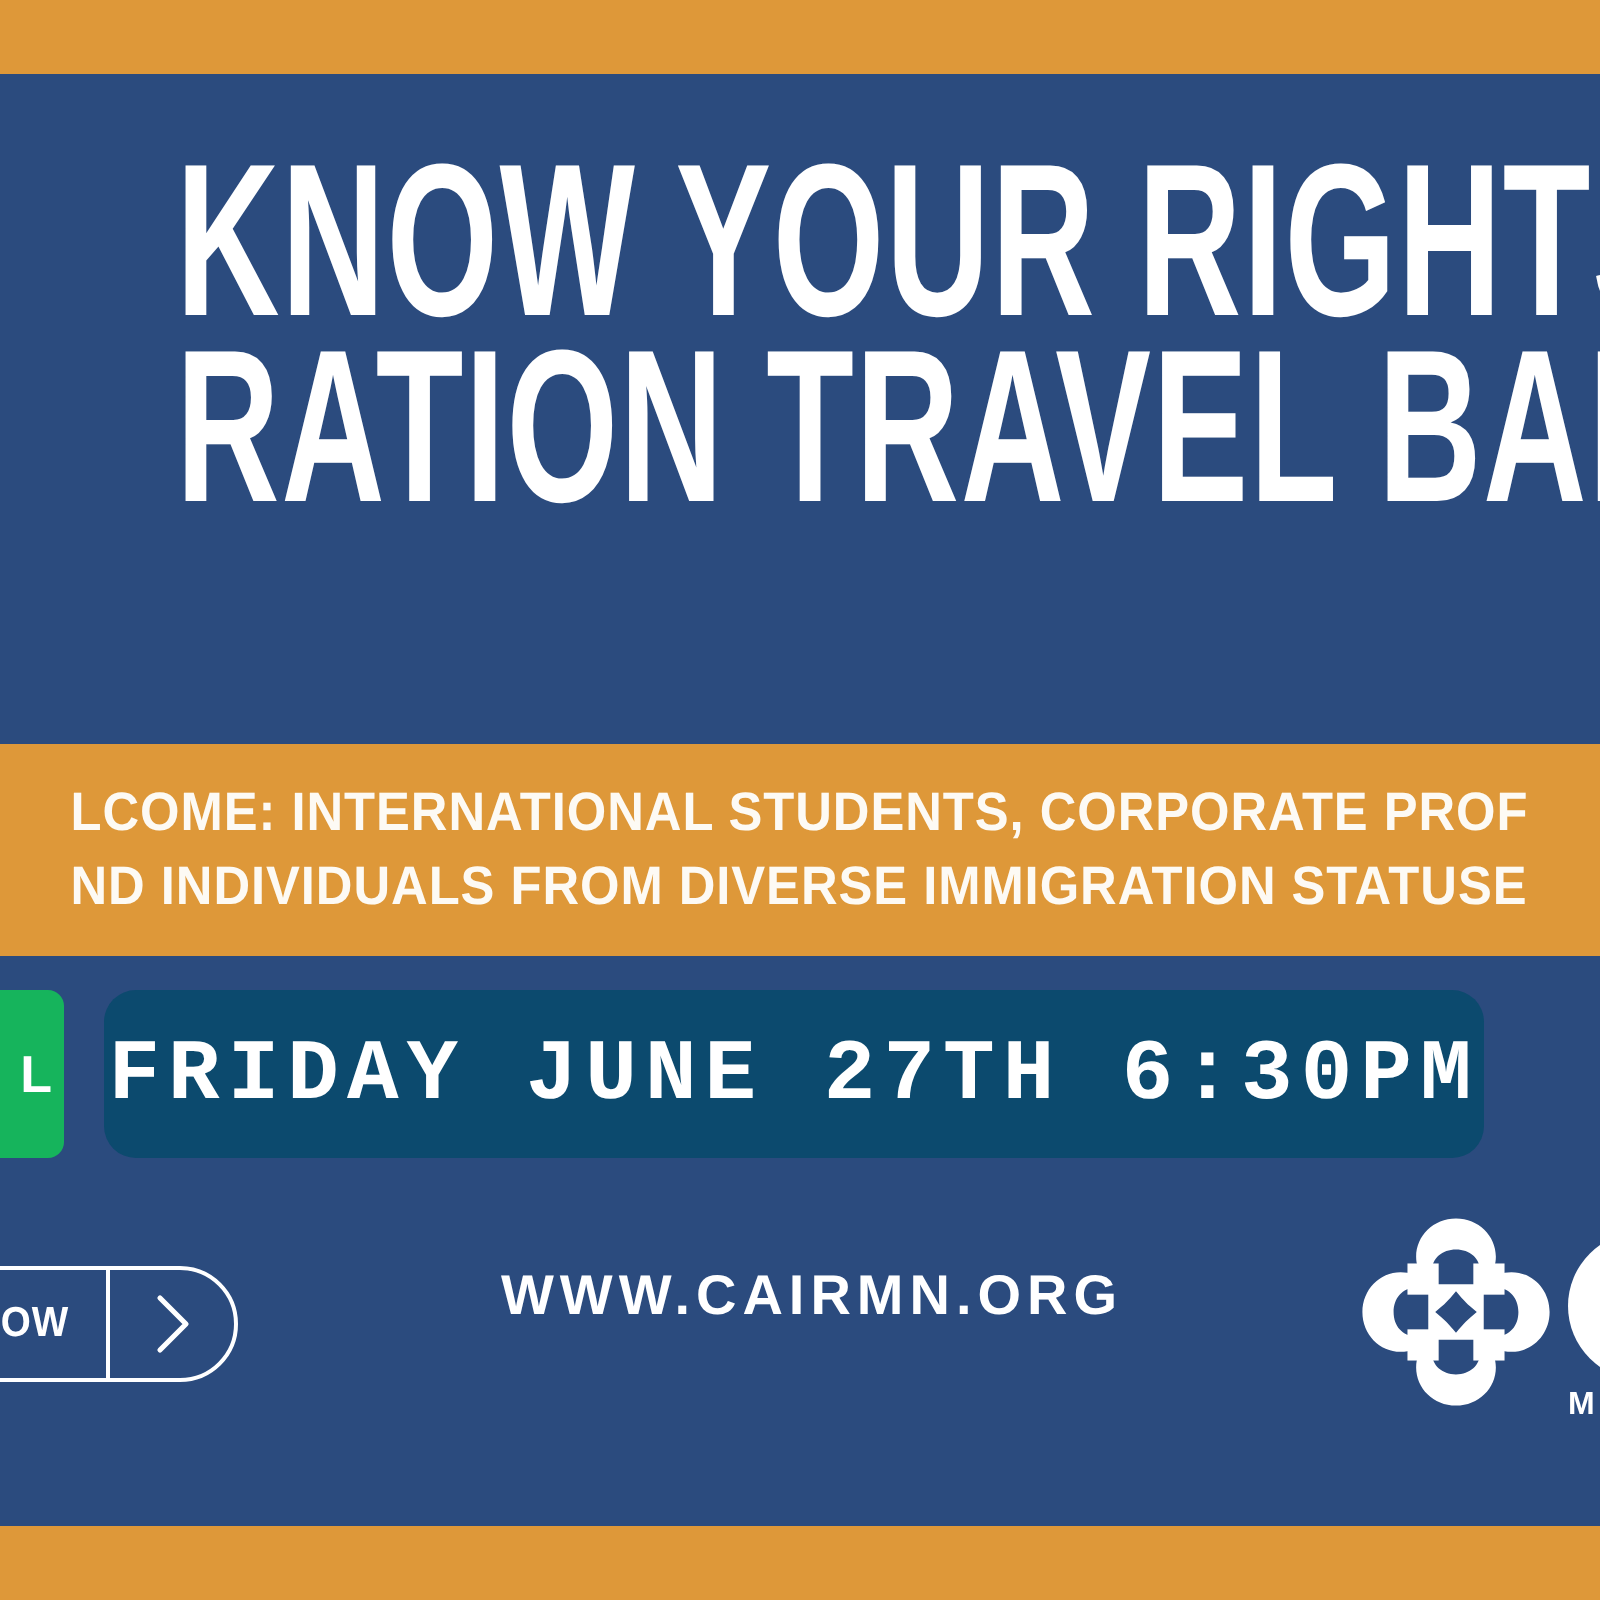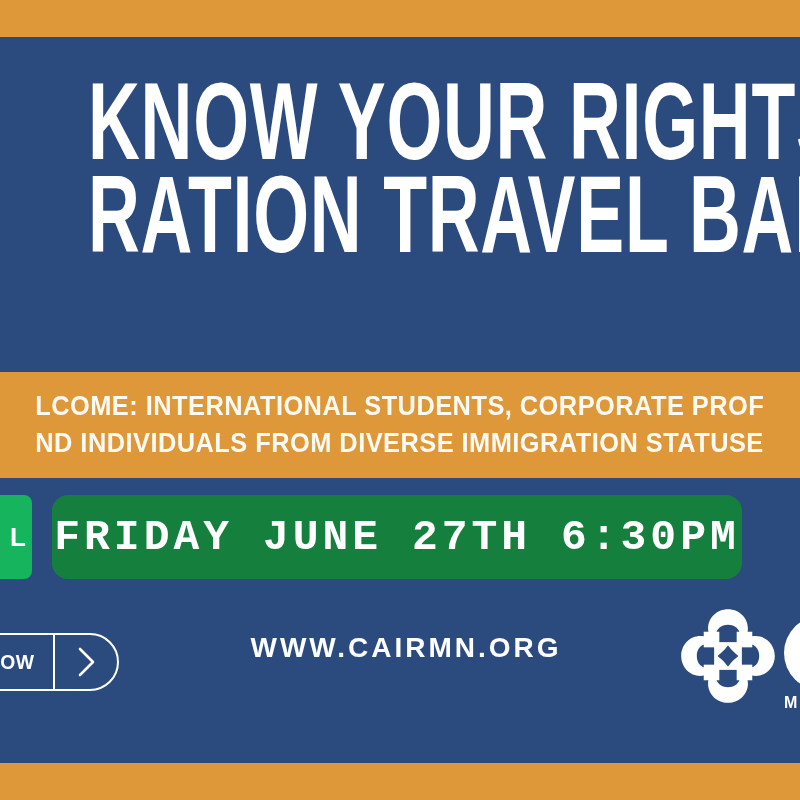"FRIDAY JUNE 27TH 6:30PM" .date-pill { background: #15803d -> #0c4a6e }
